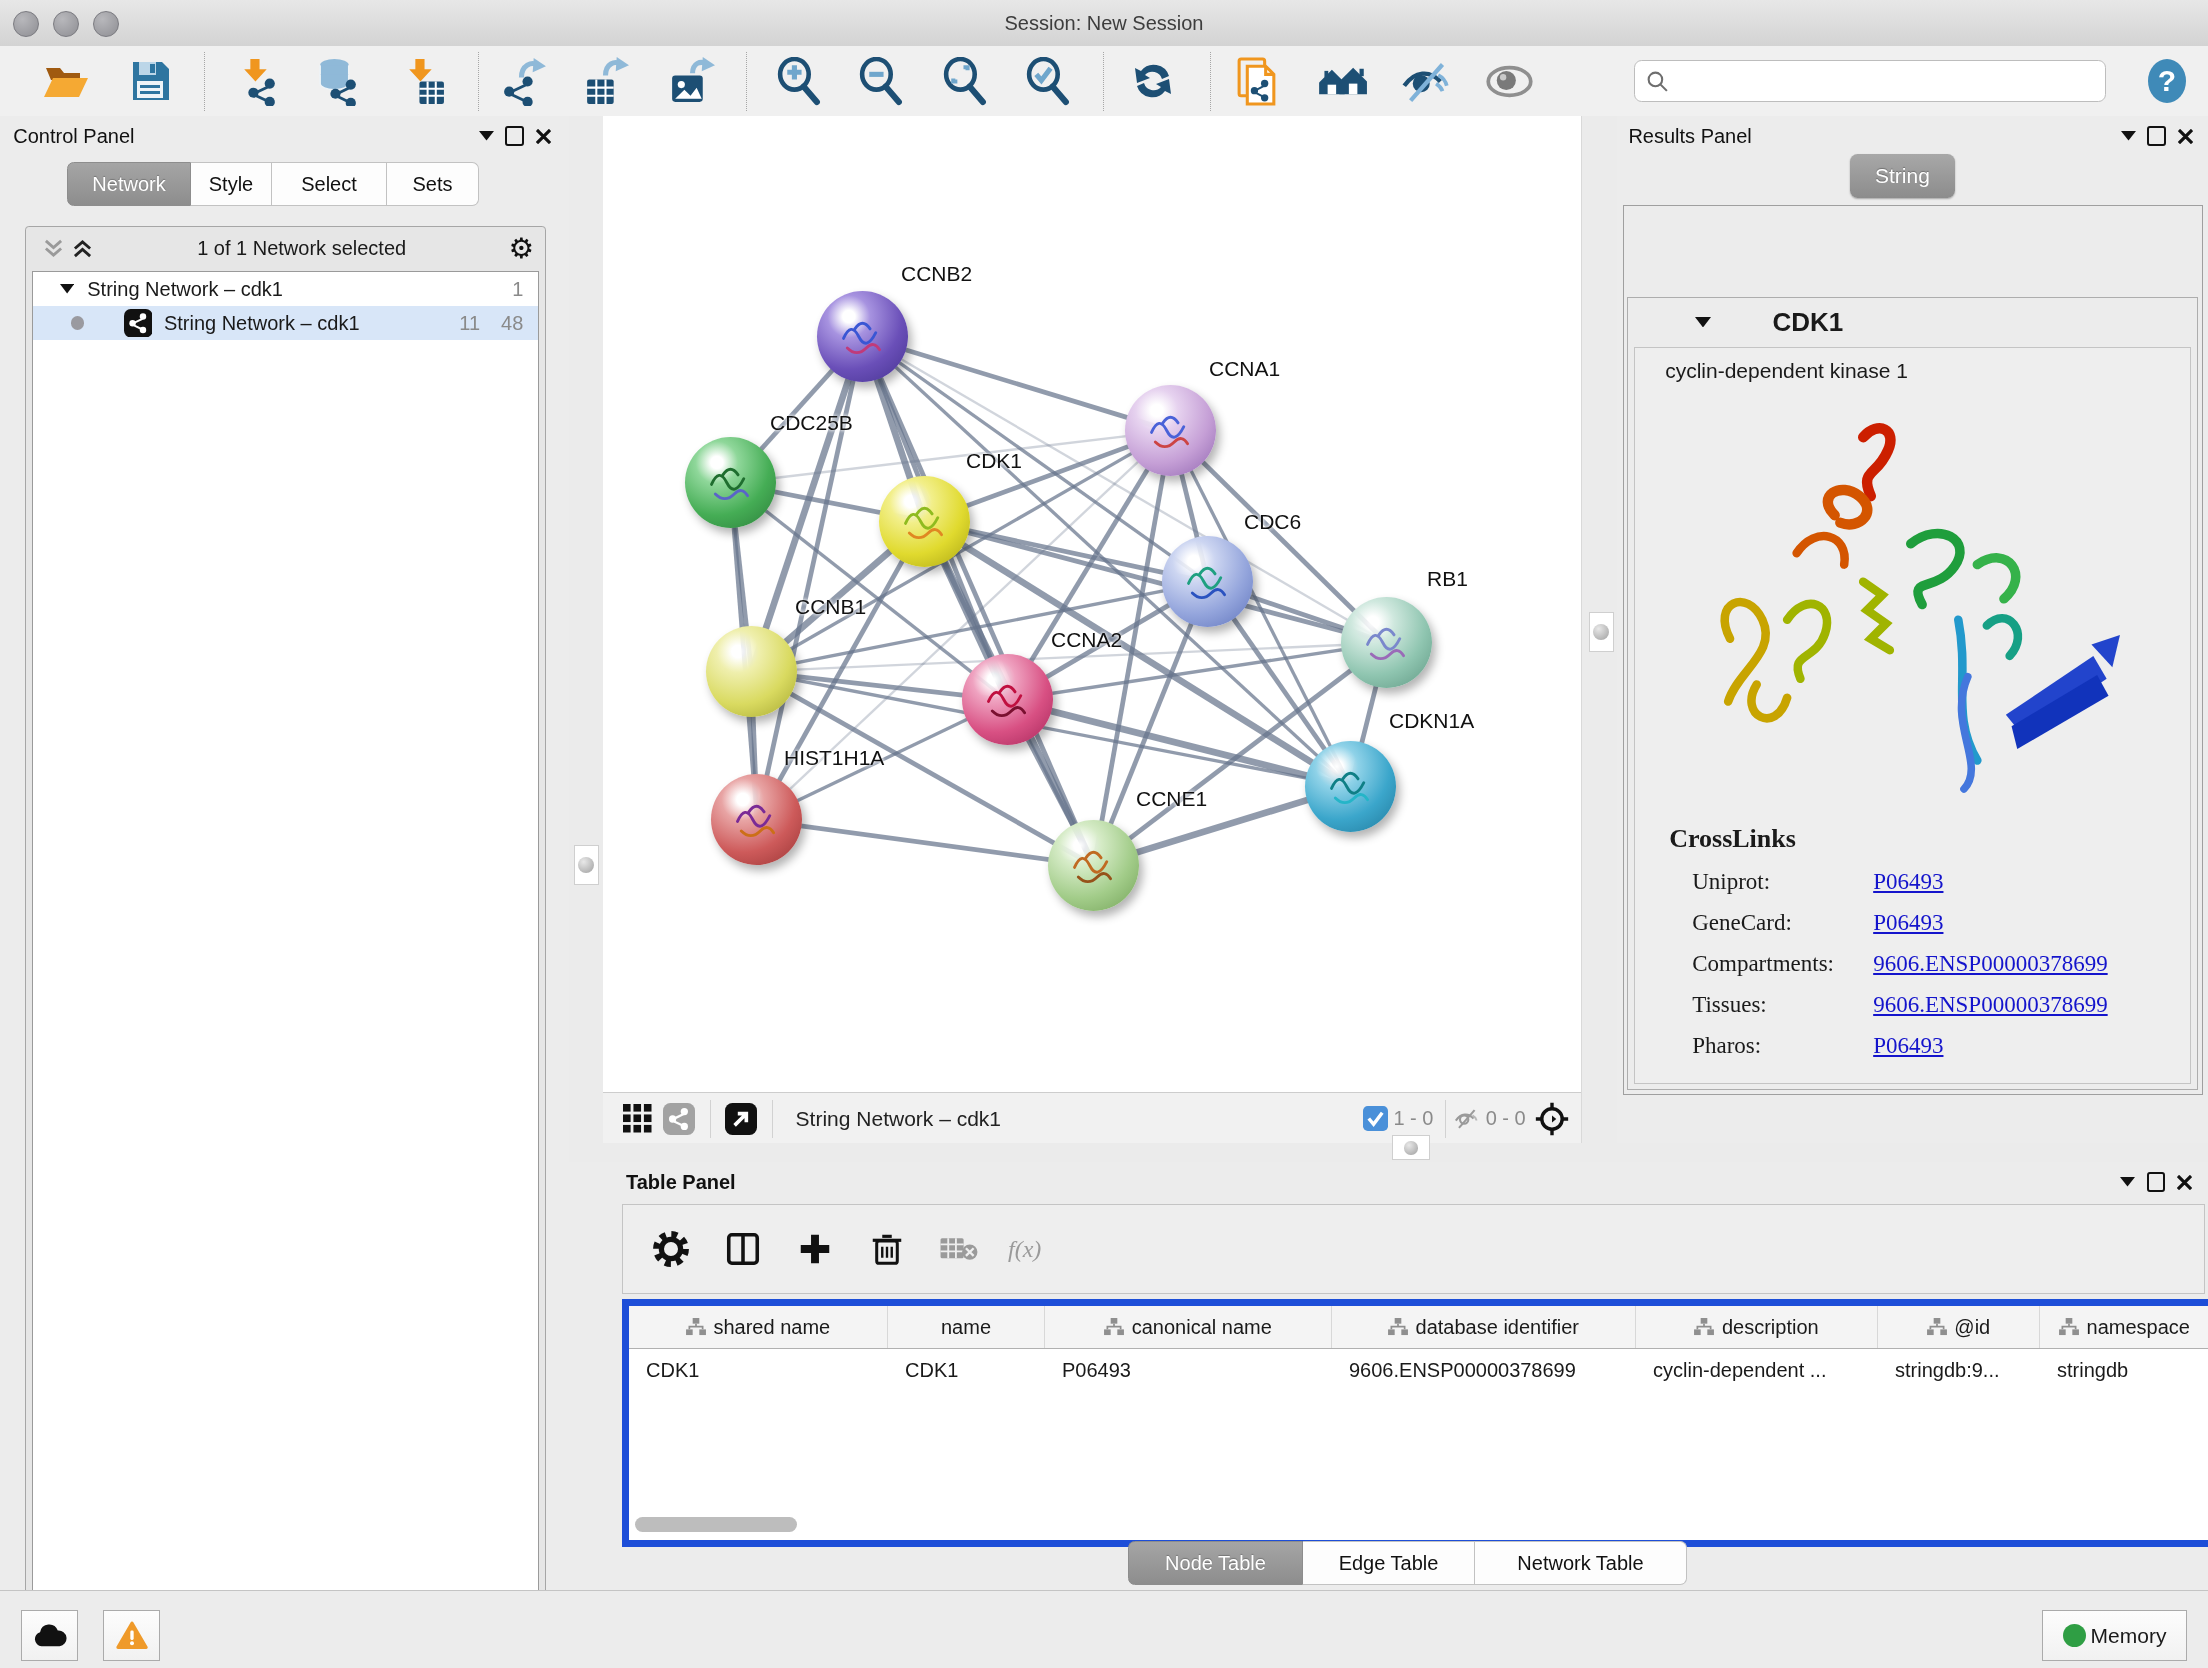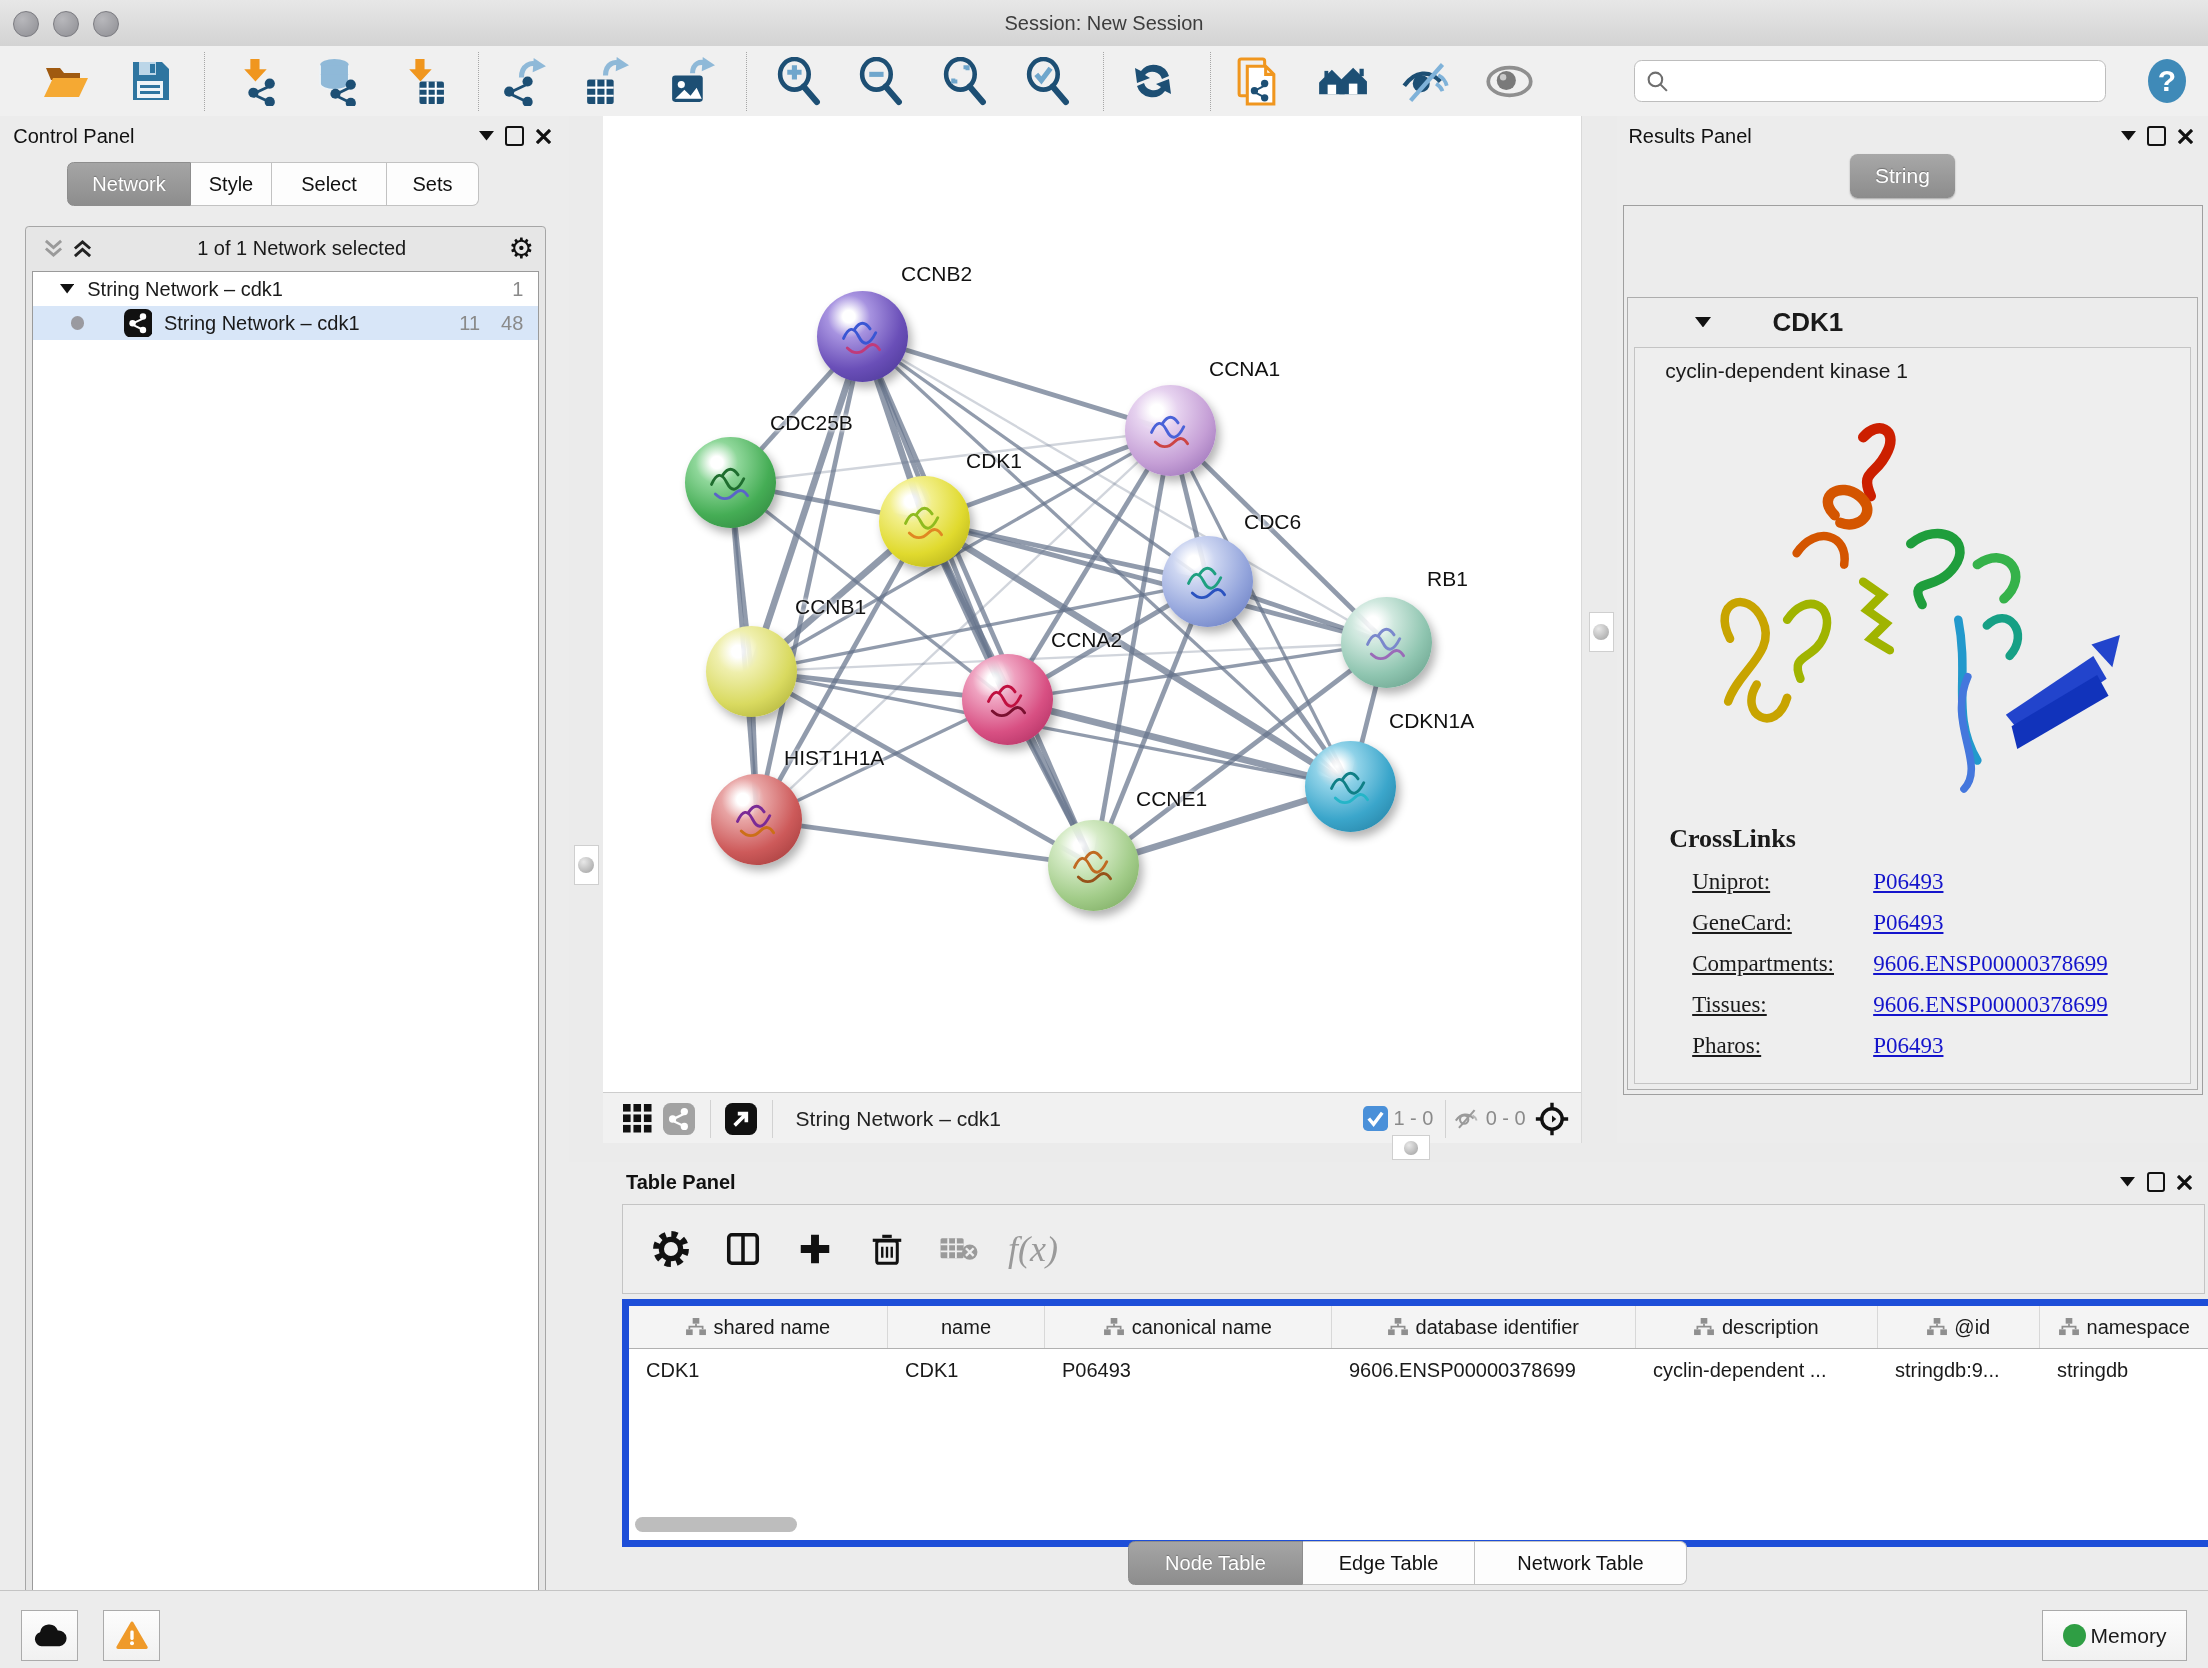"Uniprot:" .cl-label { text-decoration: underline -> none }
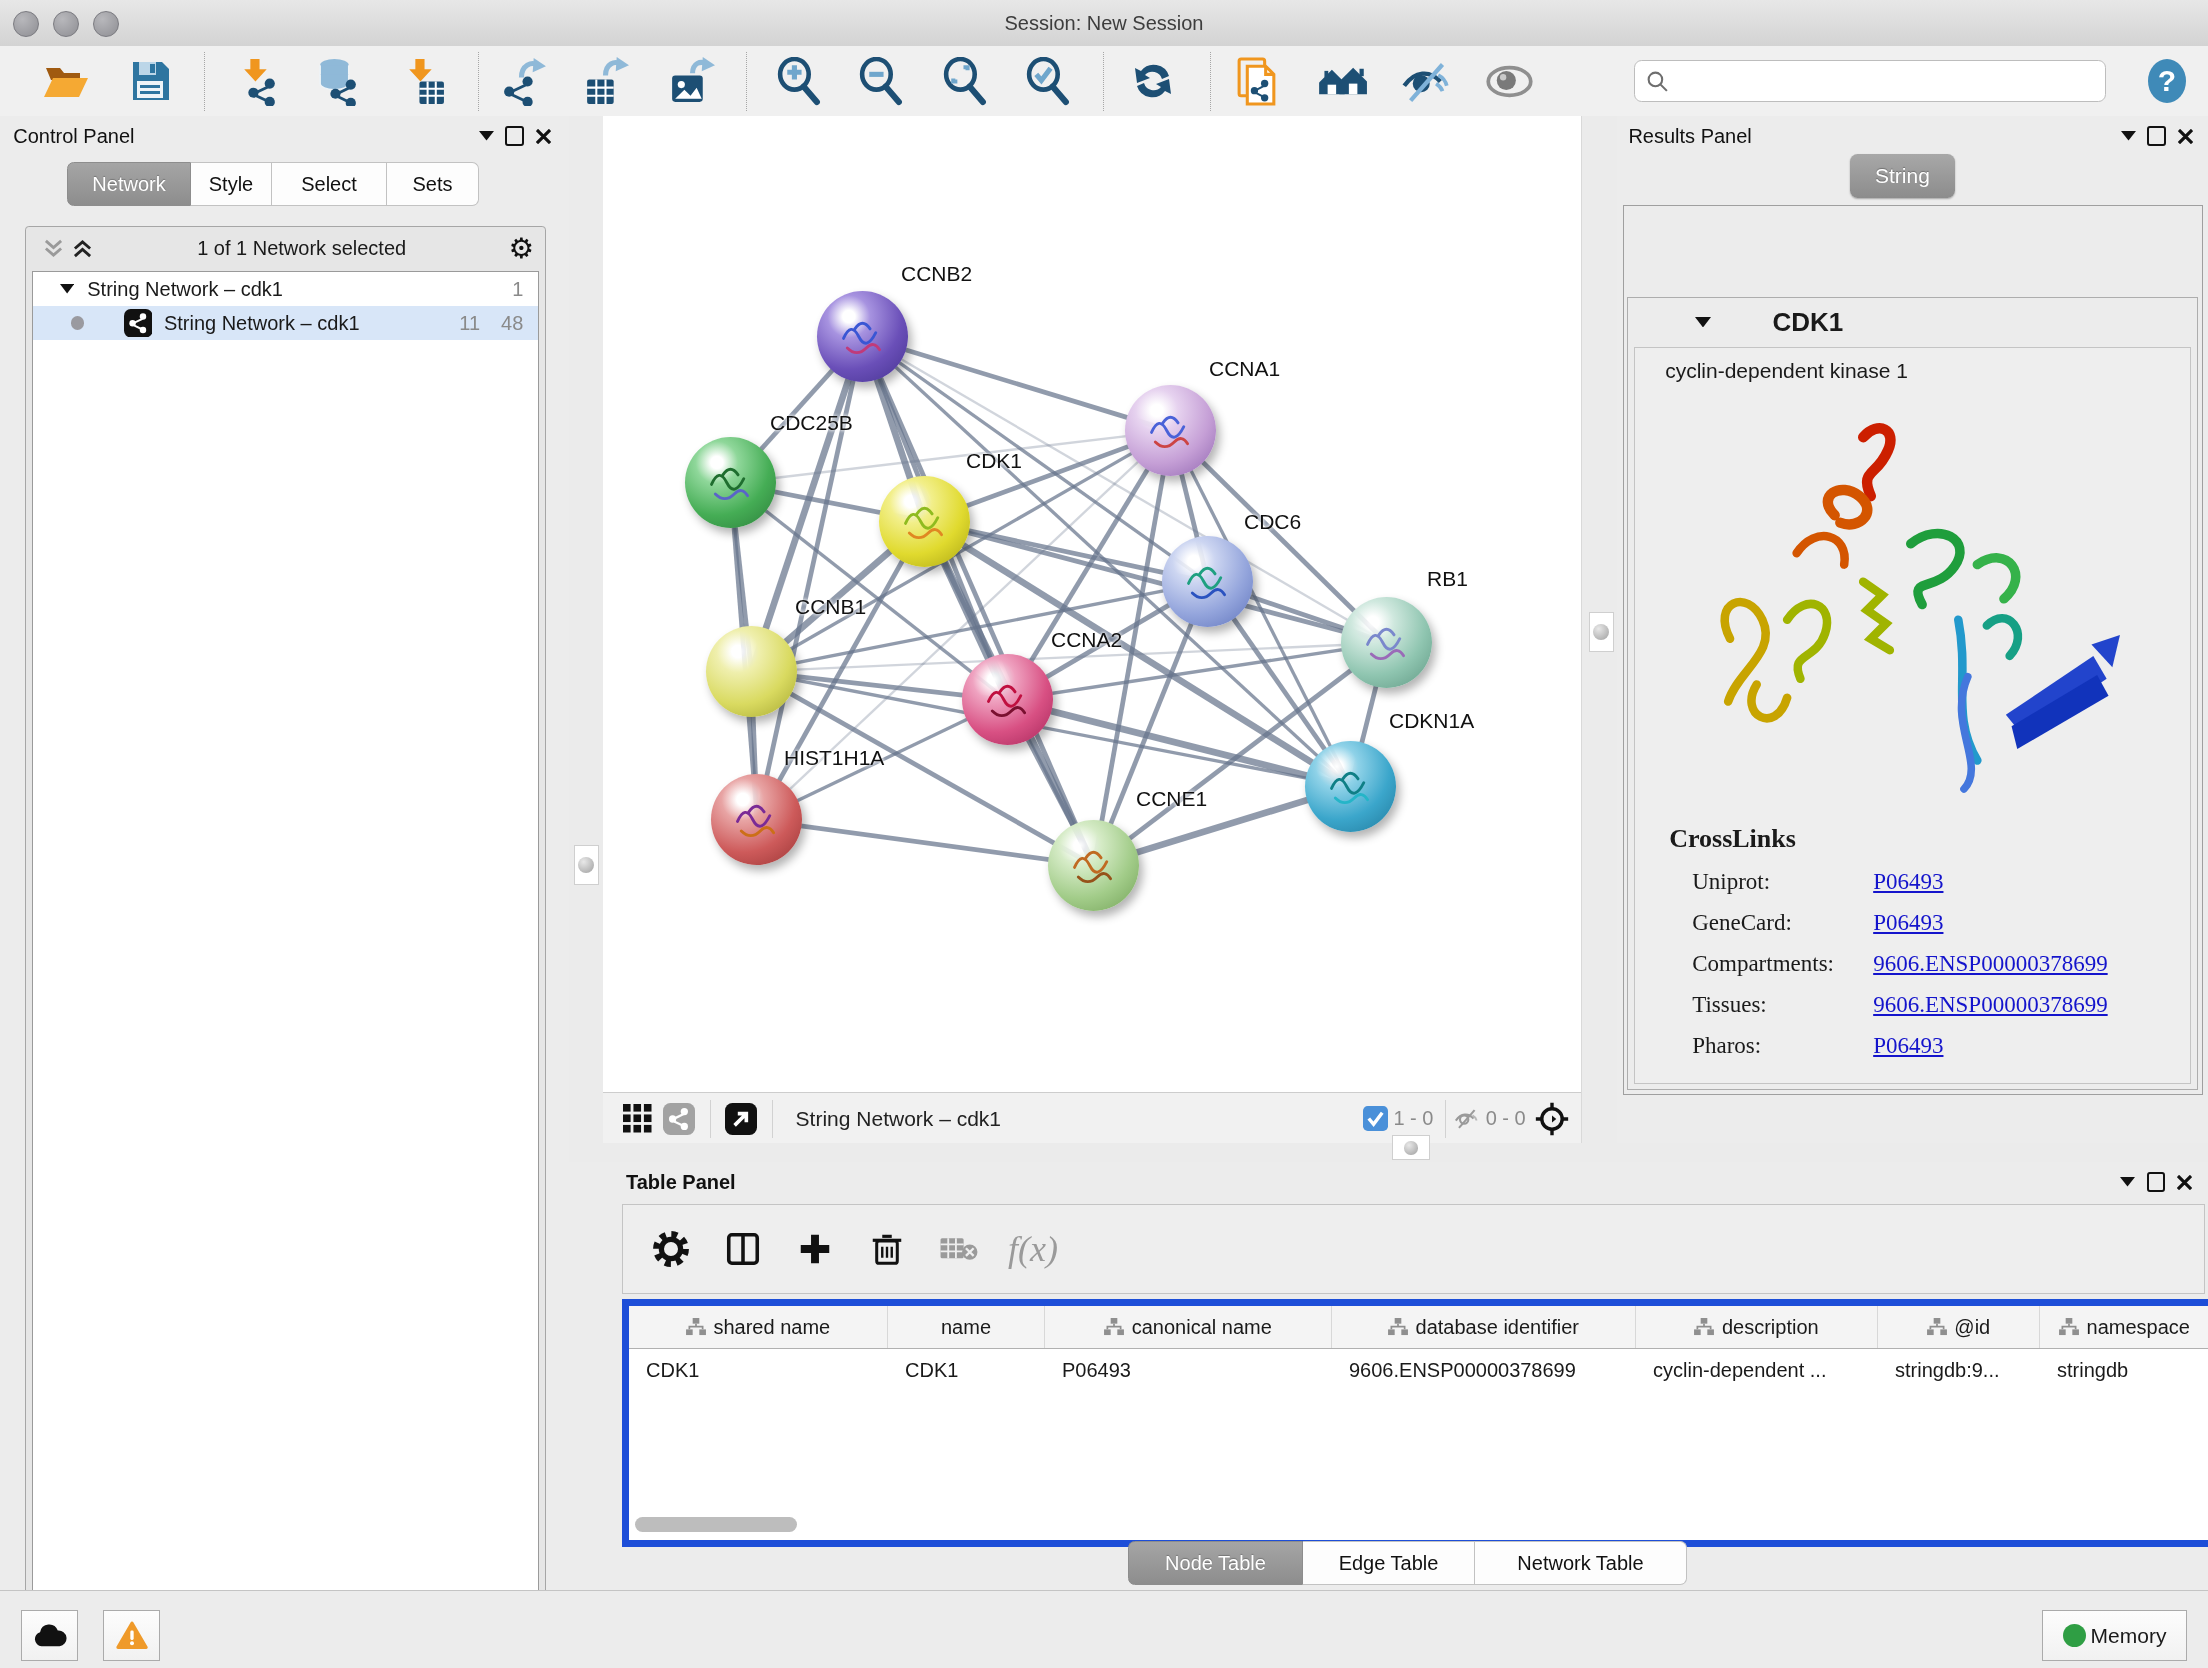"f(x)" #fx { font-size: 36px -> 24px }
